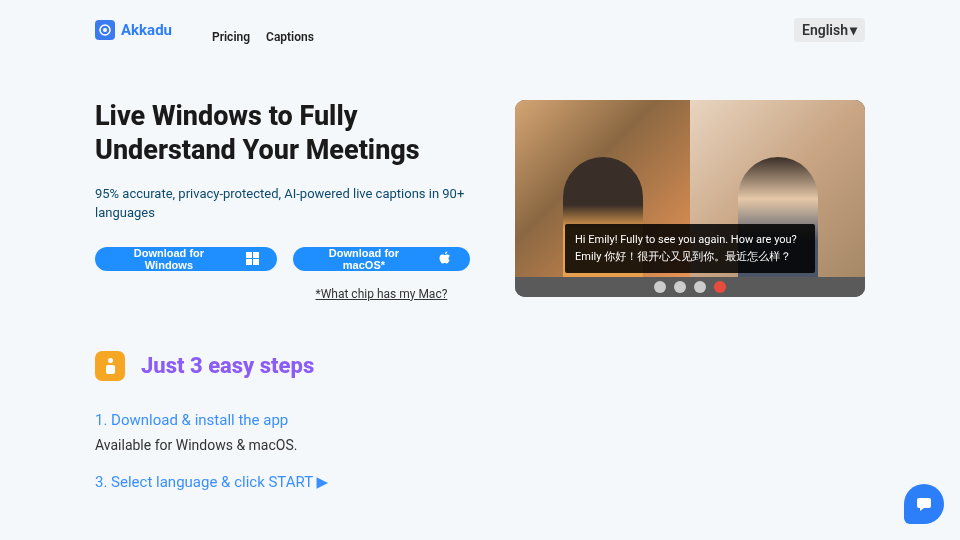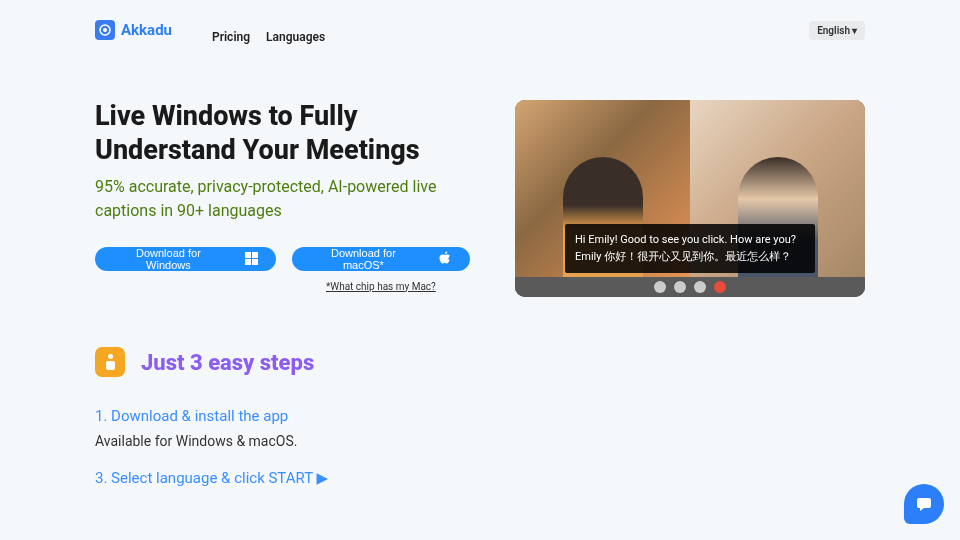"Languages" span.nav-link { text: Languages -> Captions }
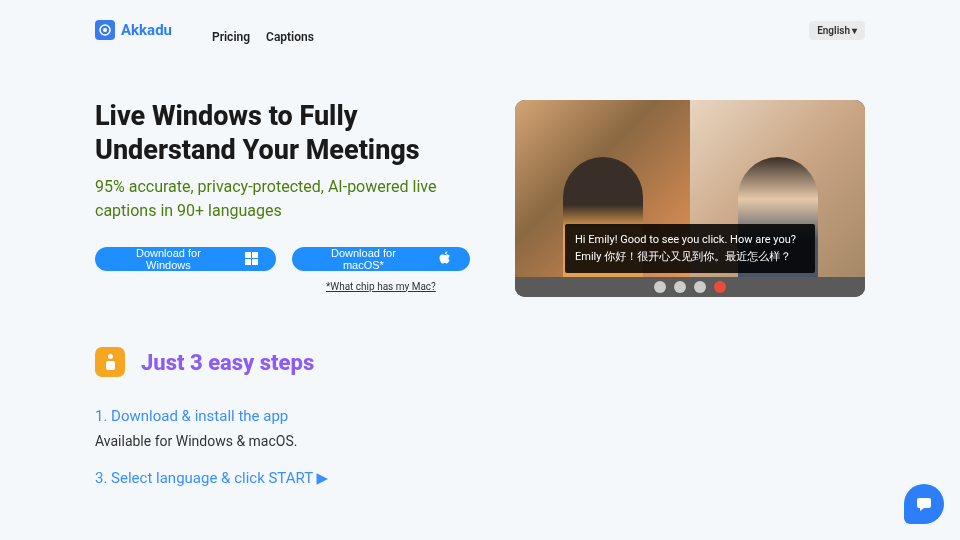"English" .lang-selector { font-size: 10px -> 14px }
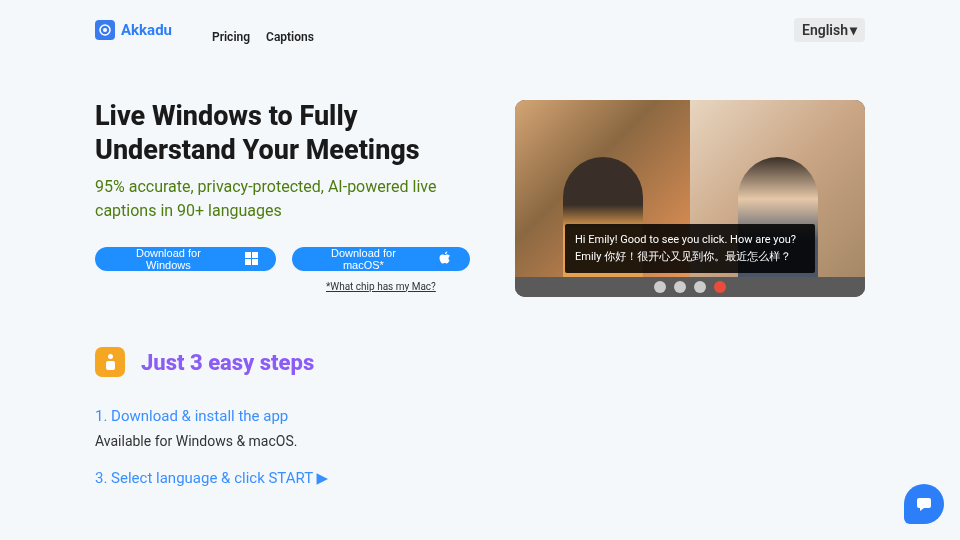"95% accurate, privacy-protected," .subheadline { color: #4d7c0f -> #0c4a6e; font-size: 16px -> 13px; margin-top: 7px -> 16px }
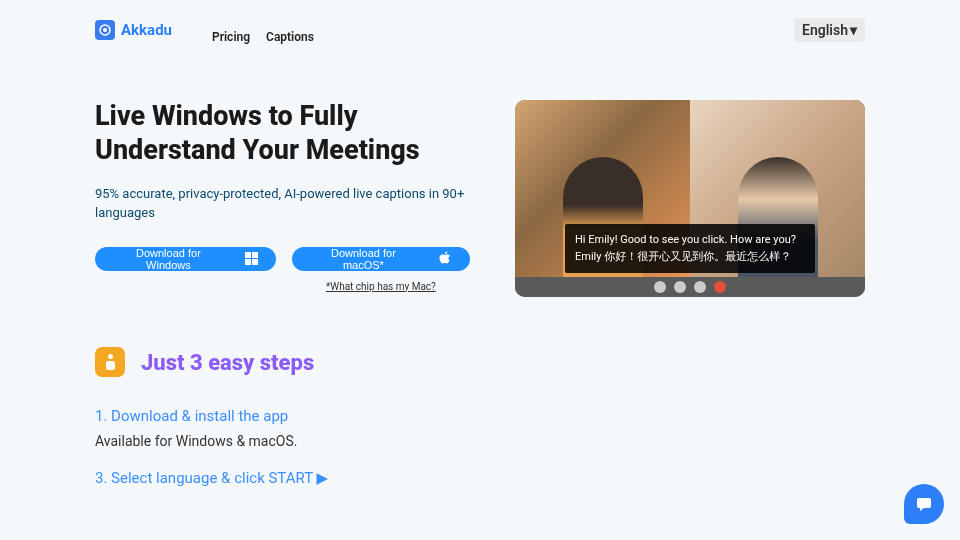"Hi Emily! Good to see" div { text: Good to see you click -> Fully to see you again }
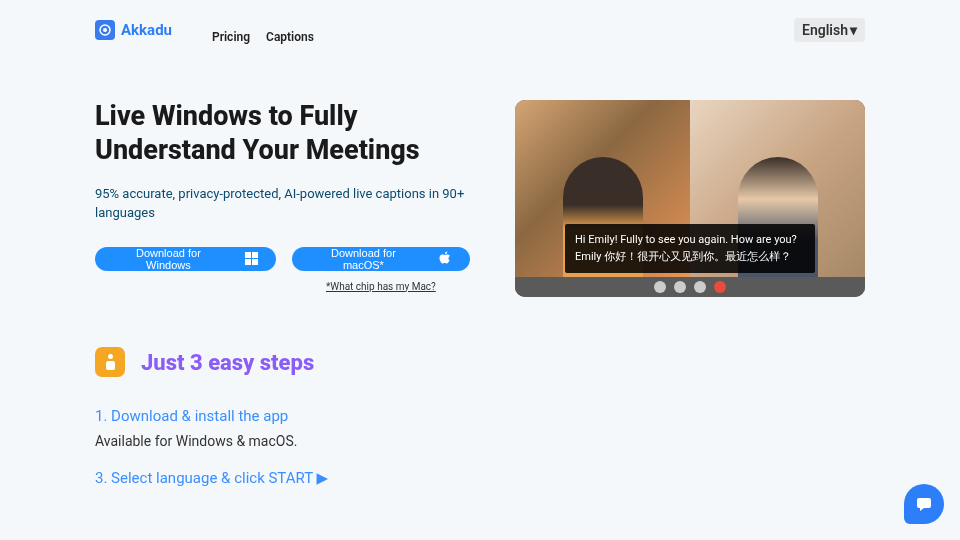"Download for Windows" .btn { font-weight: 400 -> 700 }
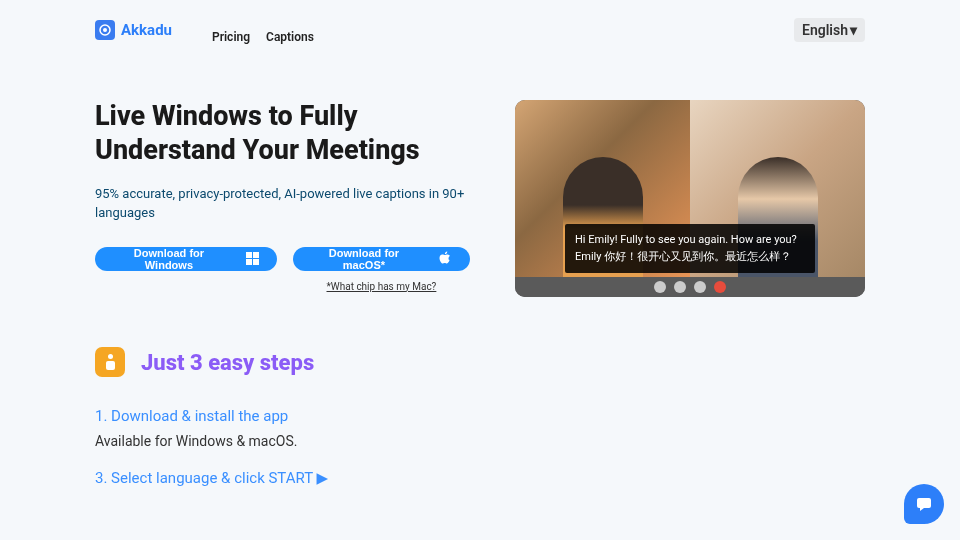"*What chip has my Mac?" .chip-link { font-size: 10px -> 12px; margin-top: 10px -> 16px }
